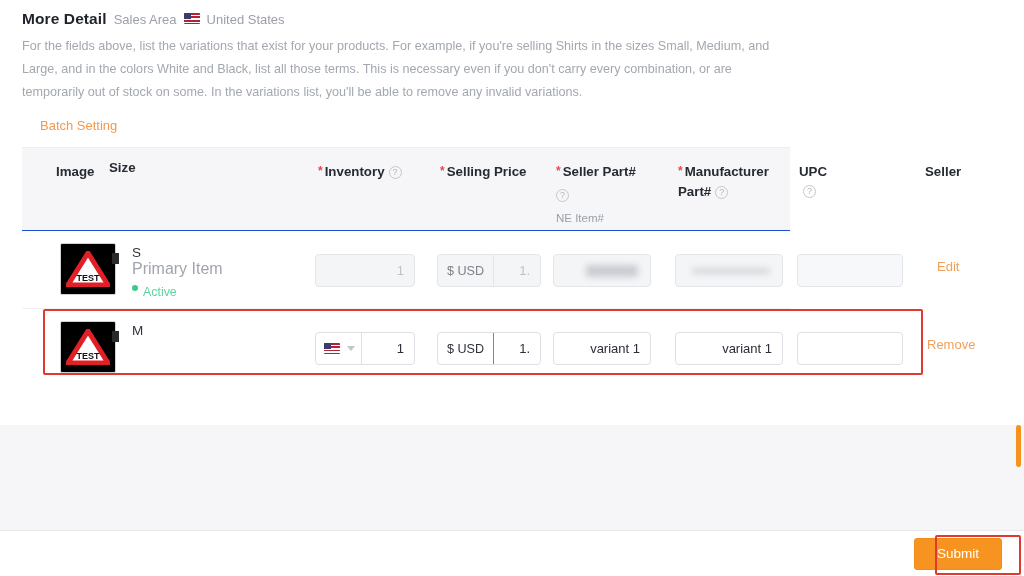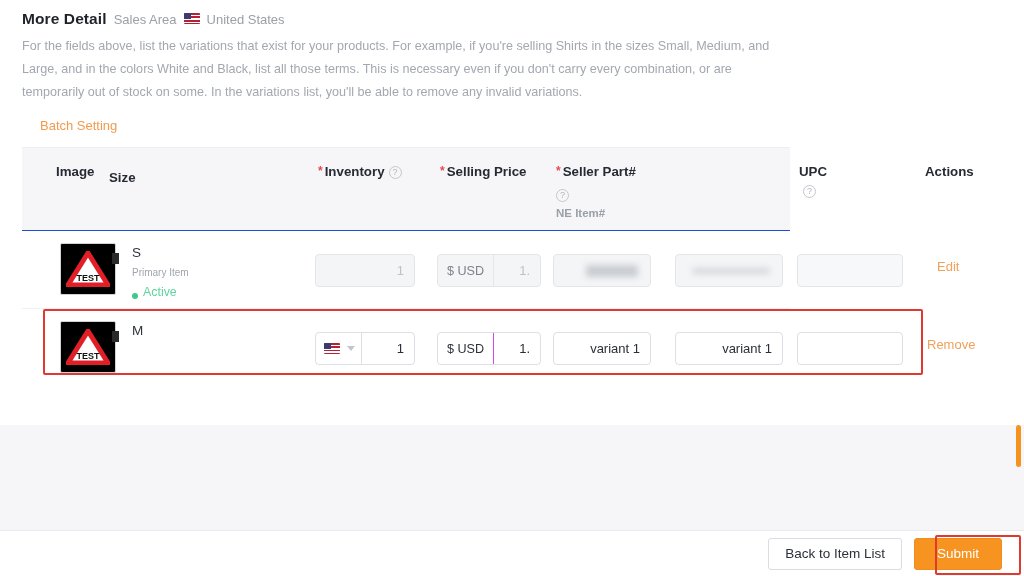"Size" div.cell { top: 20px -> 10px }
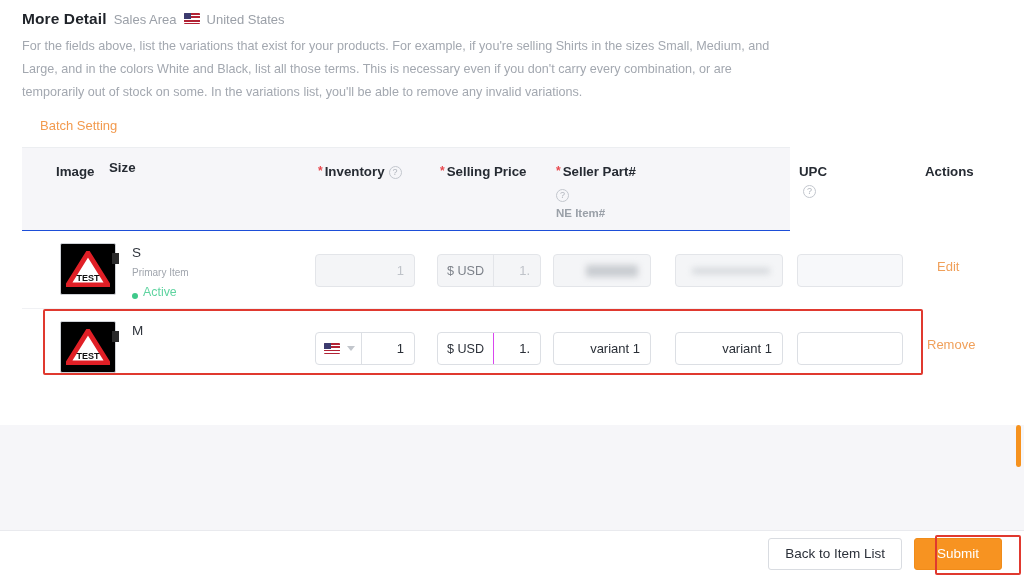"* Manufacturer Part# ?" div.cell { html: none -> <div> <span>*</span><span>Manufacturer Part#</span><span>?</span> </div> }
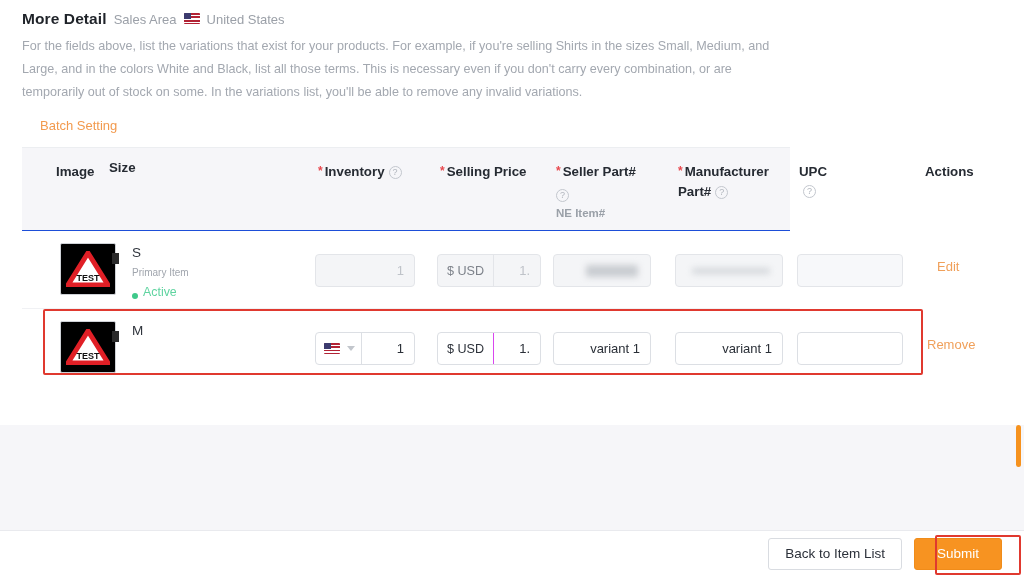"Actions" div.cell { text: Actions -> Seller }
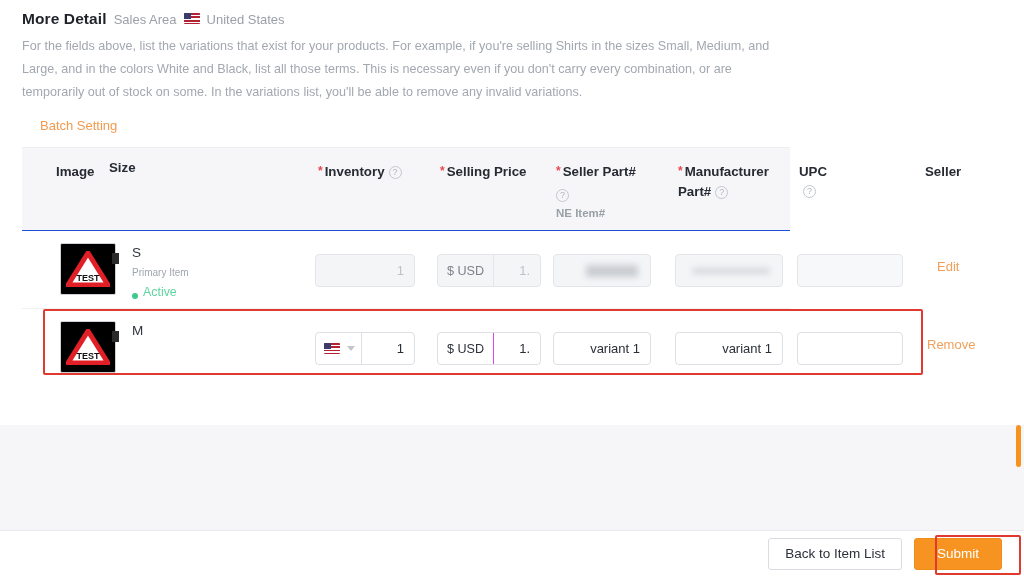"NE Item#" .subnote { font-weight: bold -> normal; margin-top: none -> 5px }
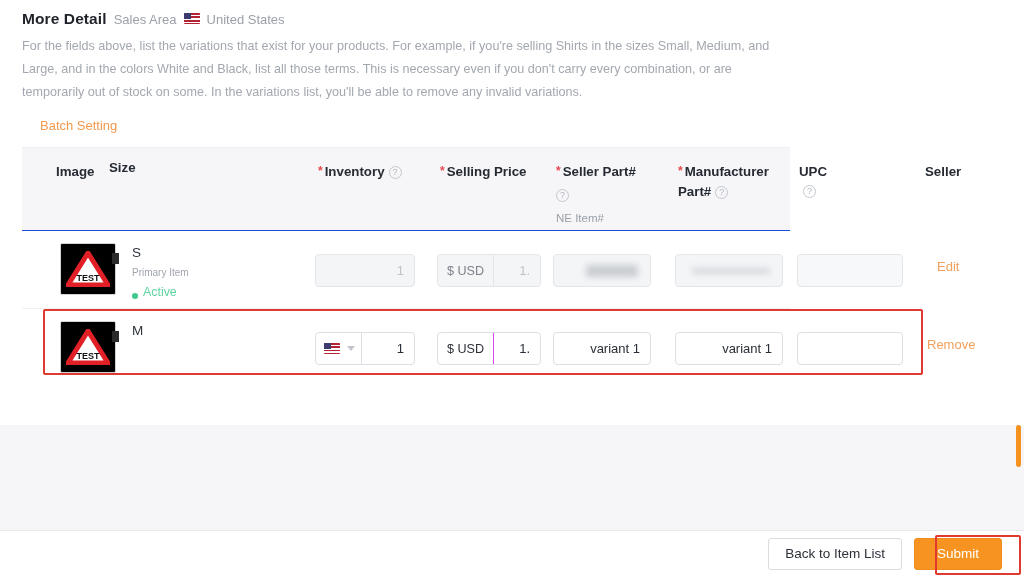"Primary Item" .size-sub { font-size: 10px -> 16px; margin-top: 7px -> none }
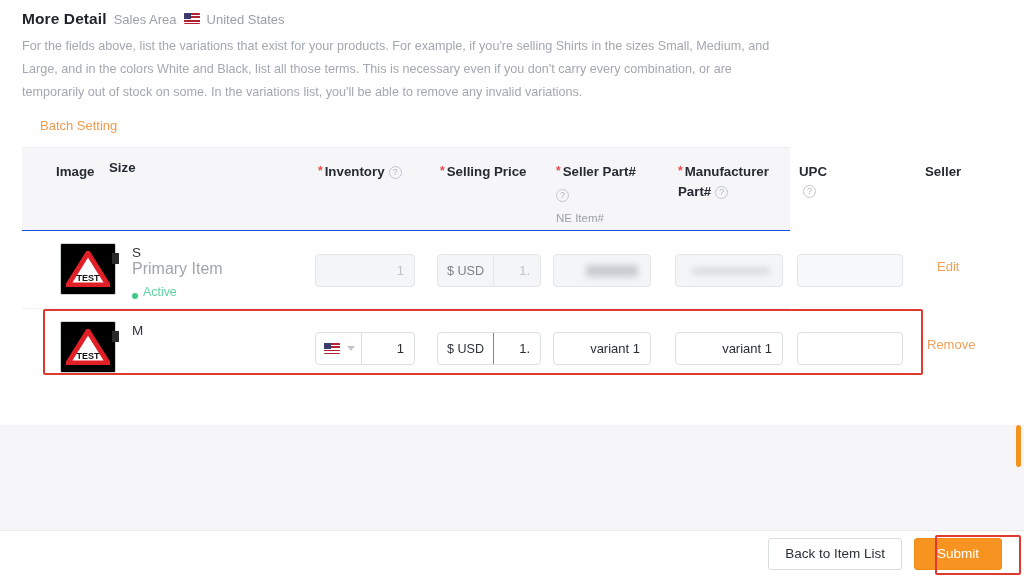"Active" .badge-active { align-items: flex-end -> flex-start }
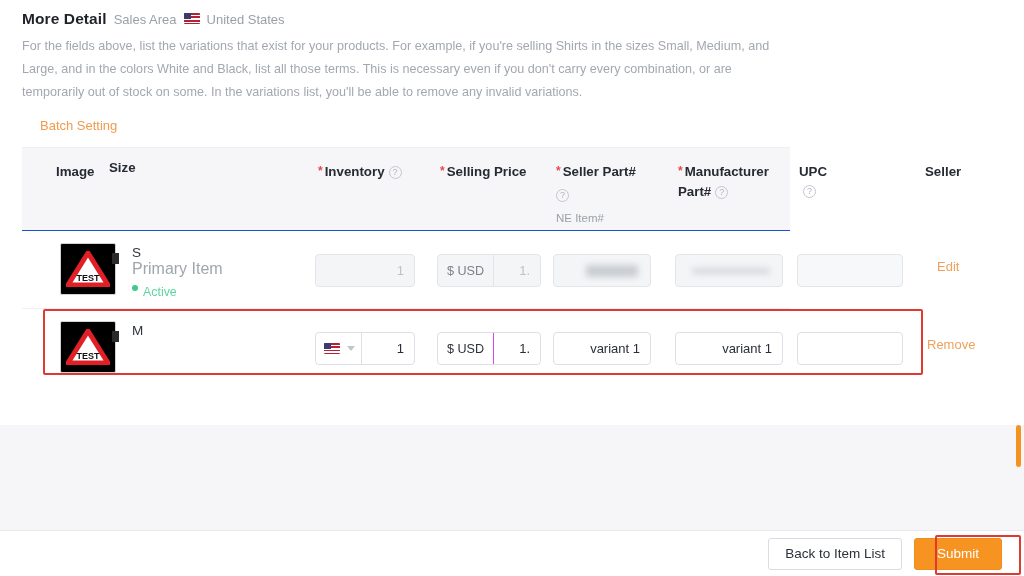"Back to Item List" div.btn-ghost { html: <div>Back to Item List</div> -> none }
